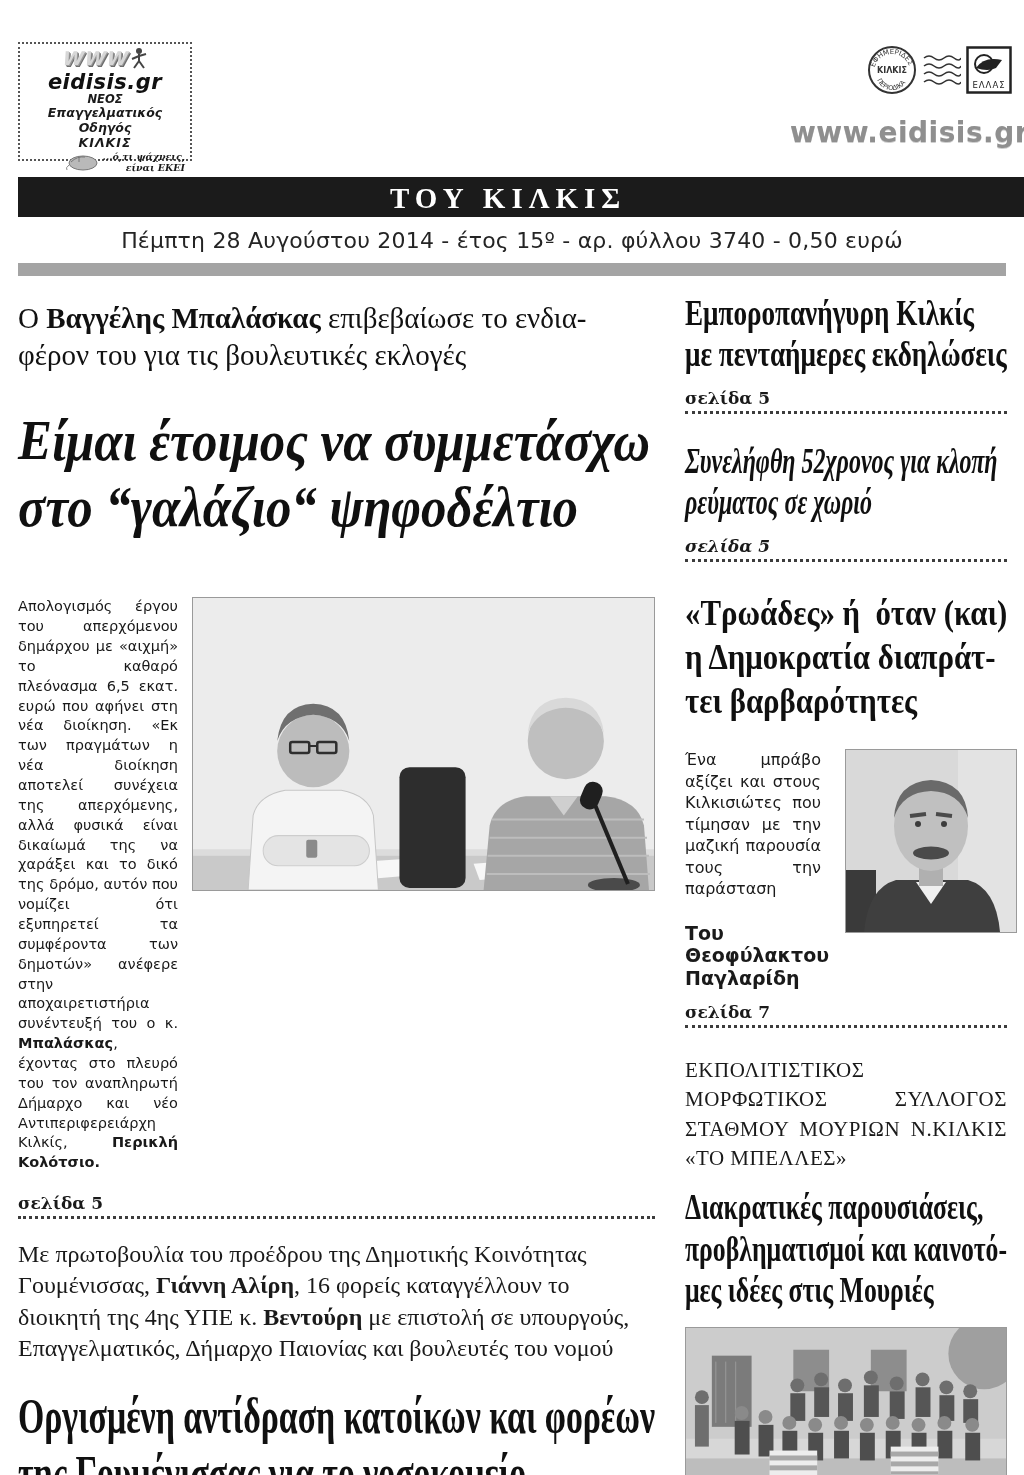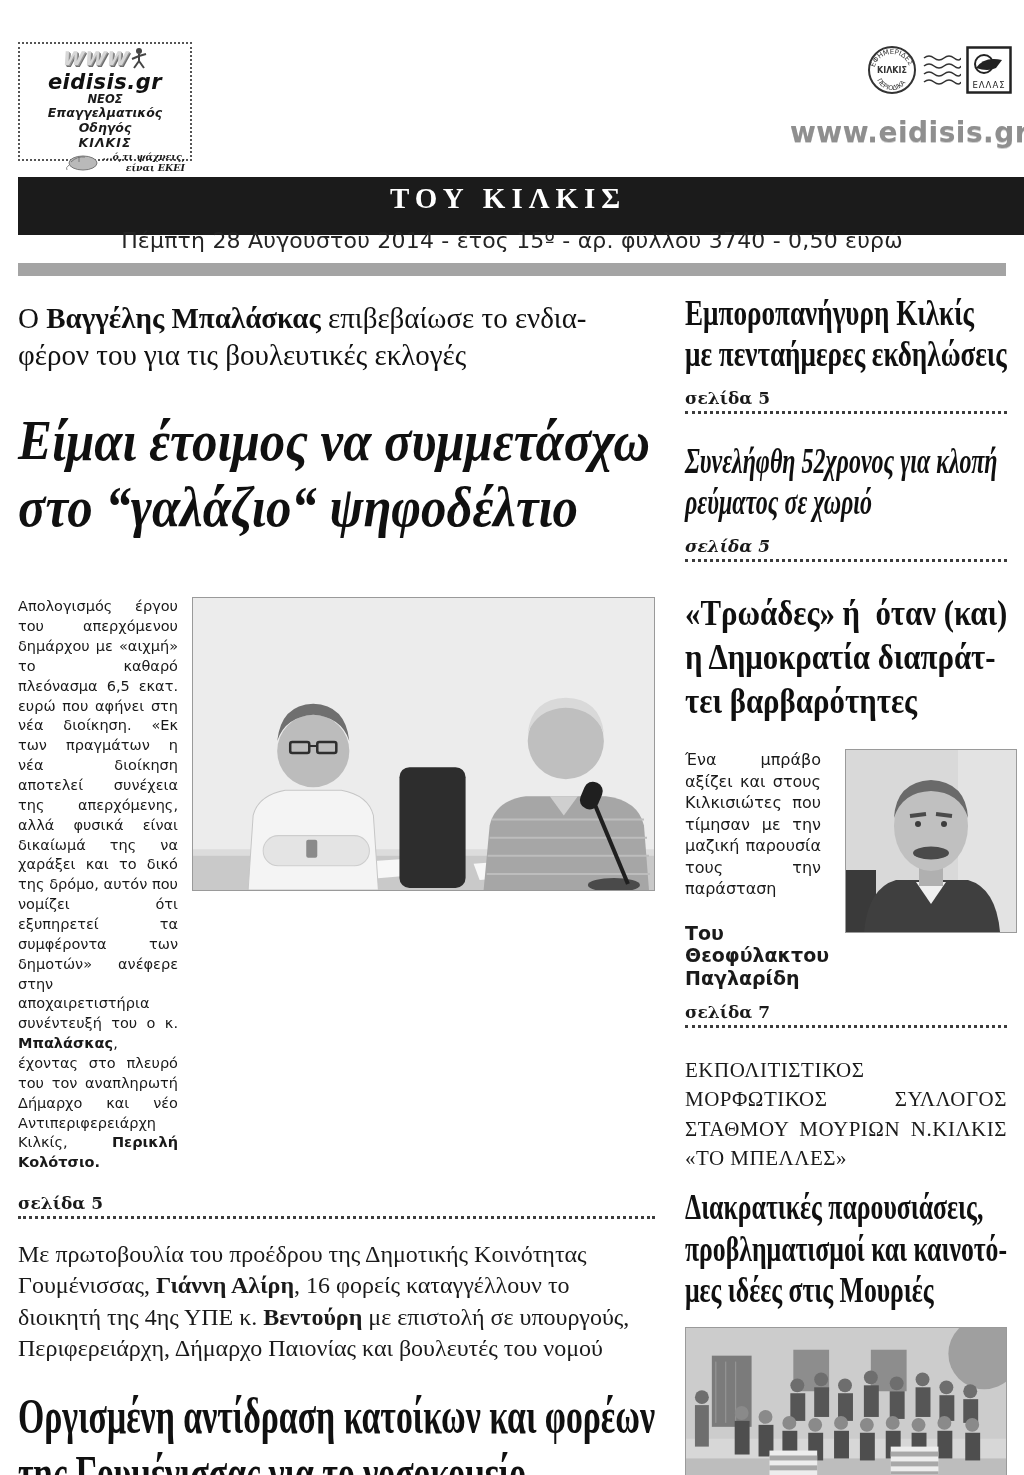"ΤΟΥ ΚΙΛΚΙΣ" .blackbar { height: 58px -> 40px }
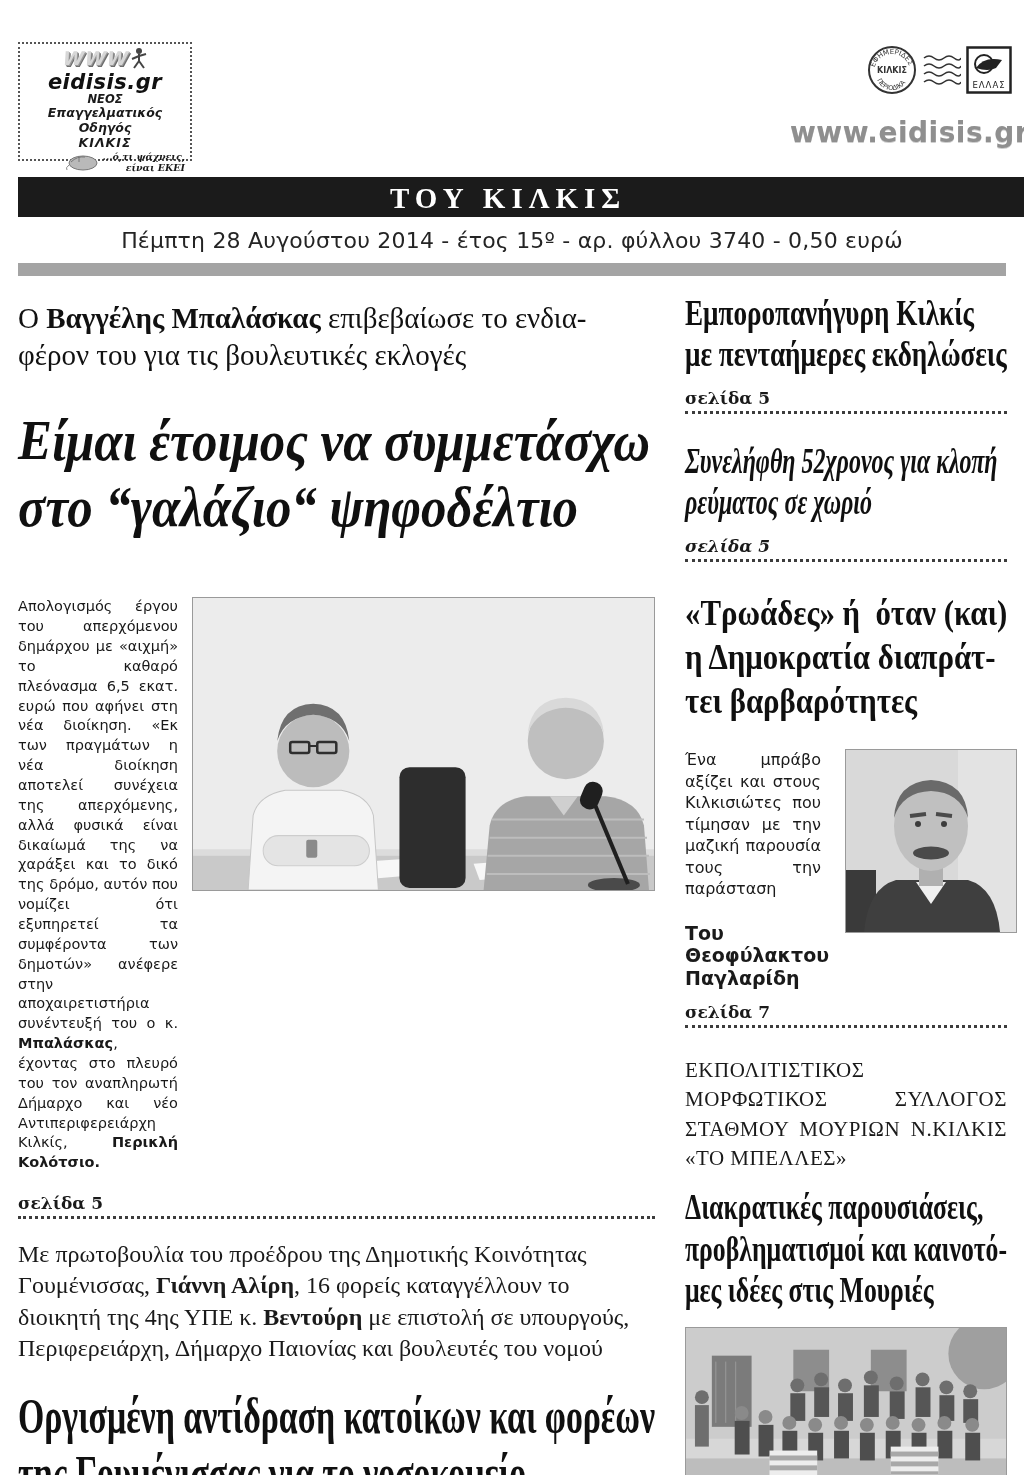"με επιστολή σε υπουργούς, Περιφερειάρχη," span { text: Περιφερειάρχη -> Επαγγελματικός }
